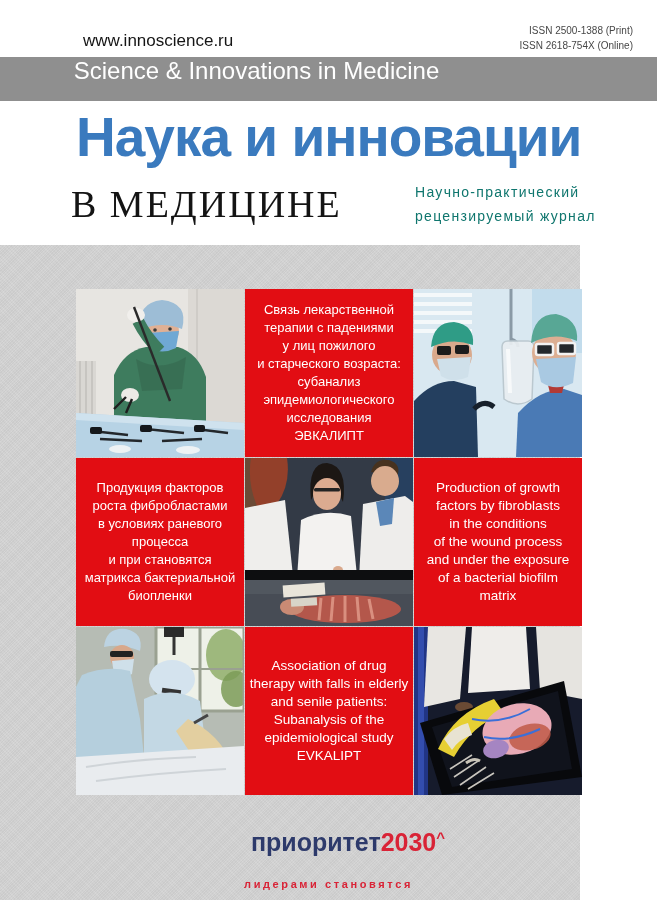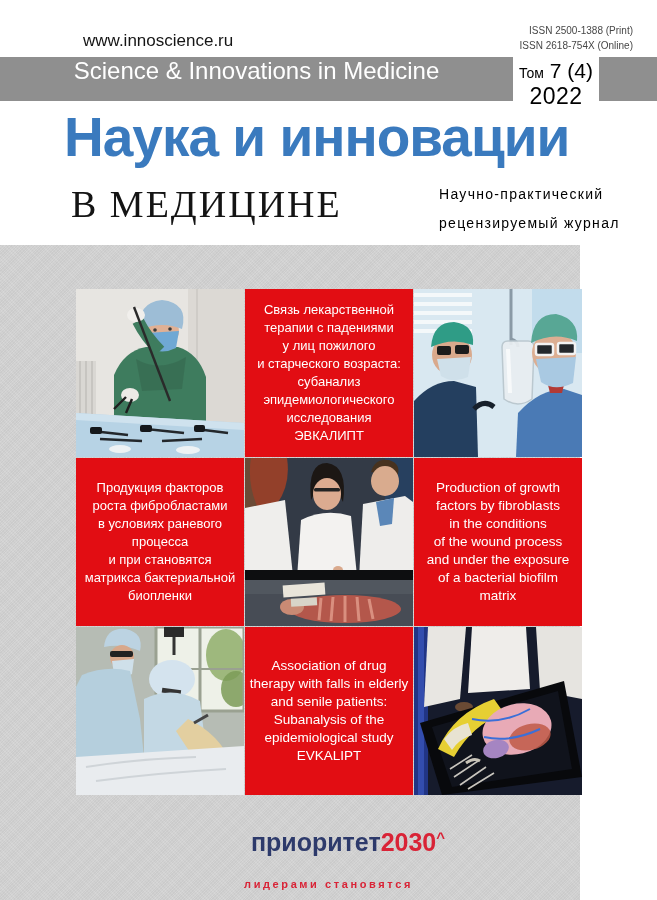"Том 7 (4)" div.volume-box { html: <div> <div><span>Том</span> <span>7 (4)</span></div> <div>2022</div> </div> -> none }
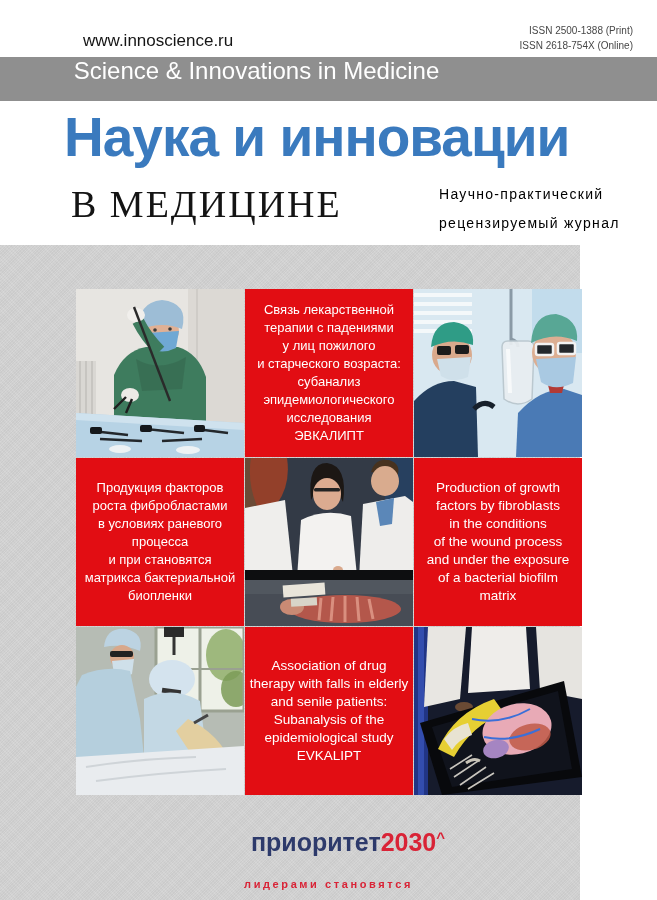"Наука и инновации" .title-ru { left: 64px -> 76px }
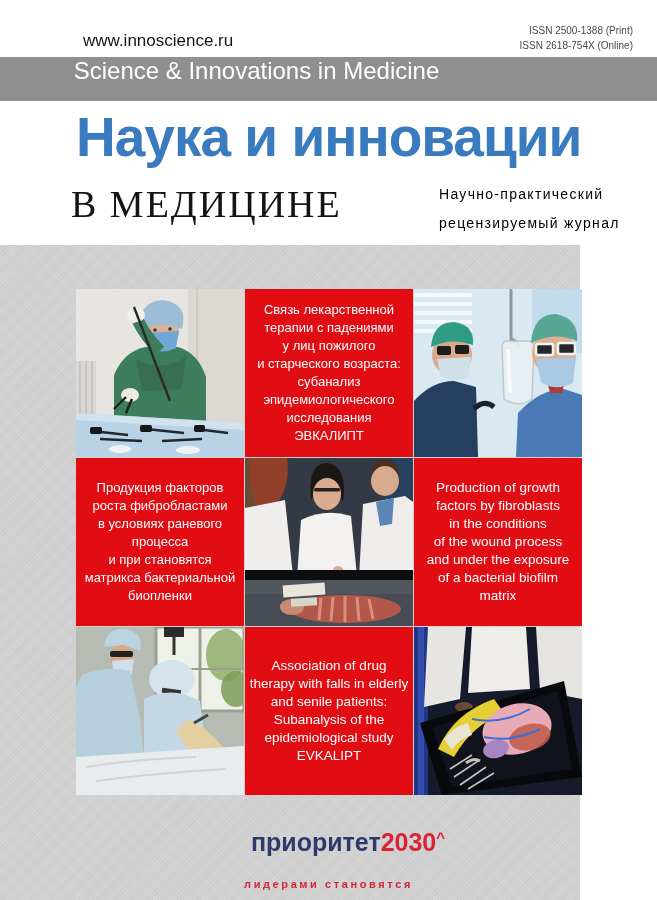"Научно-практический" .subtitle { color: #000000 -> #0f766e; left: 439px -> 415px; line-height: 29px -> 24px }
